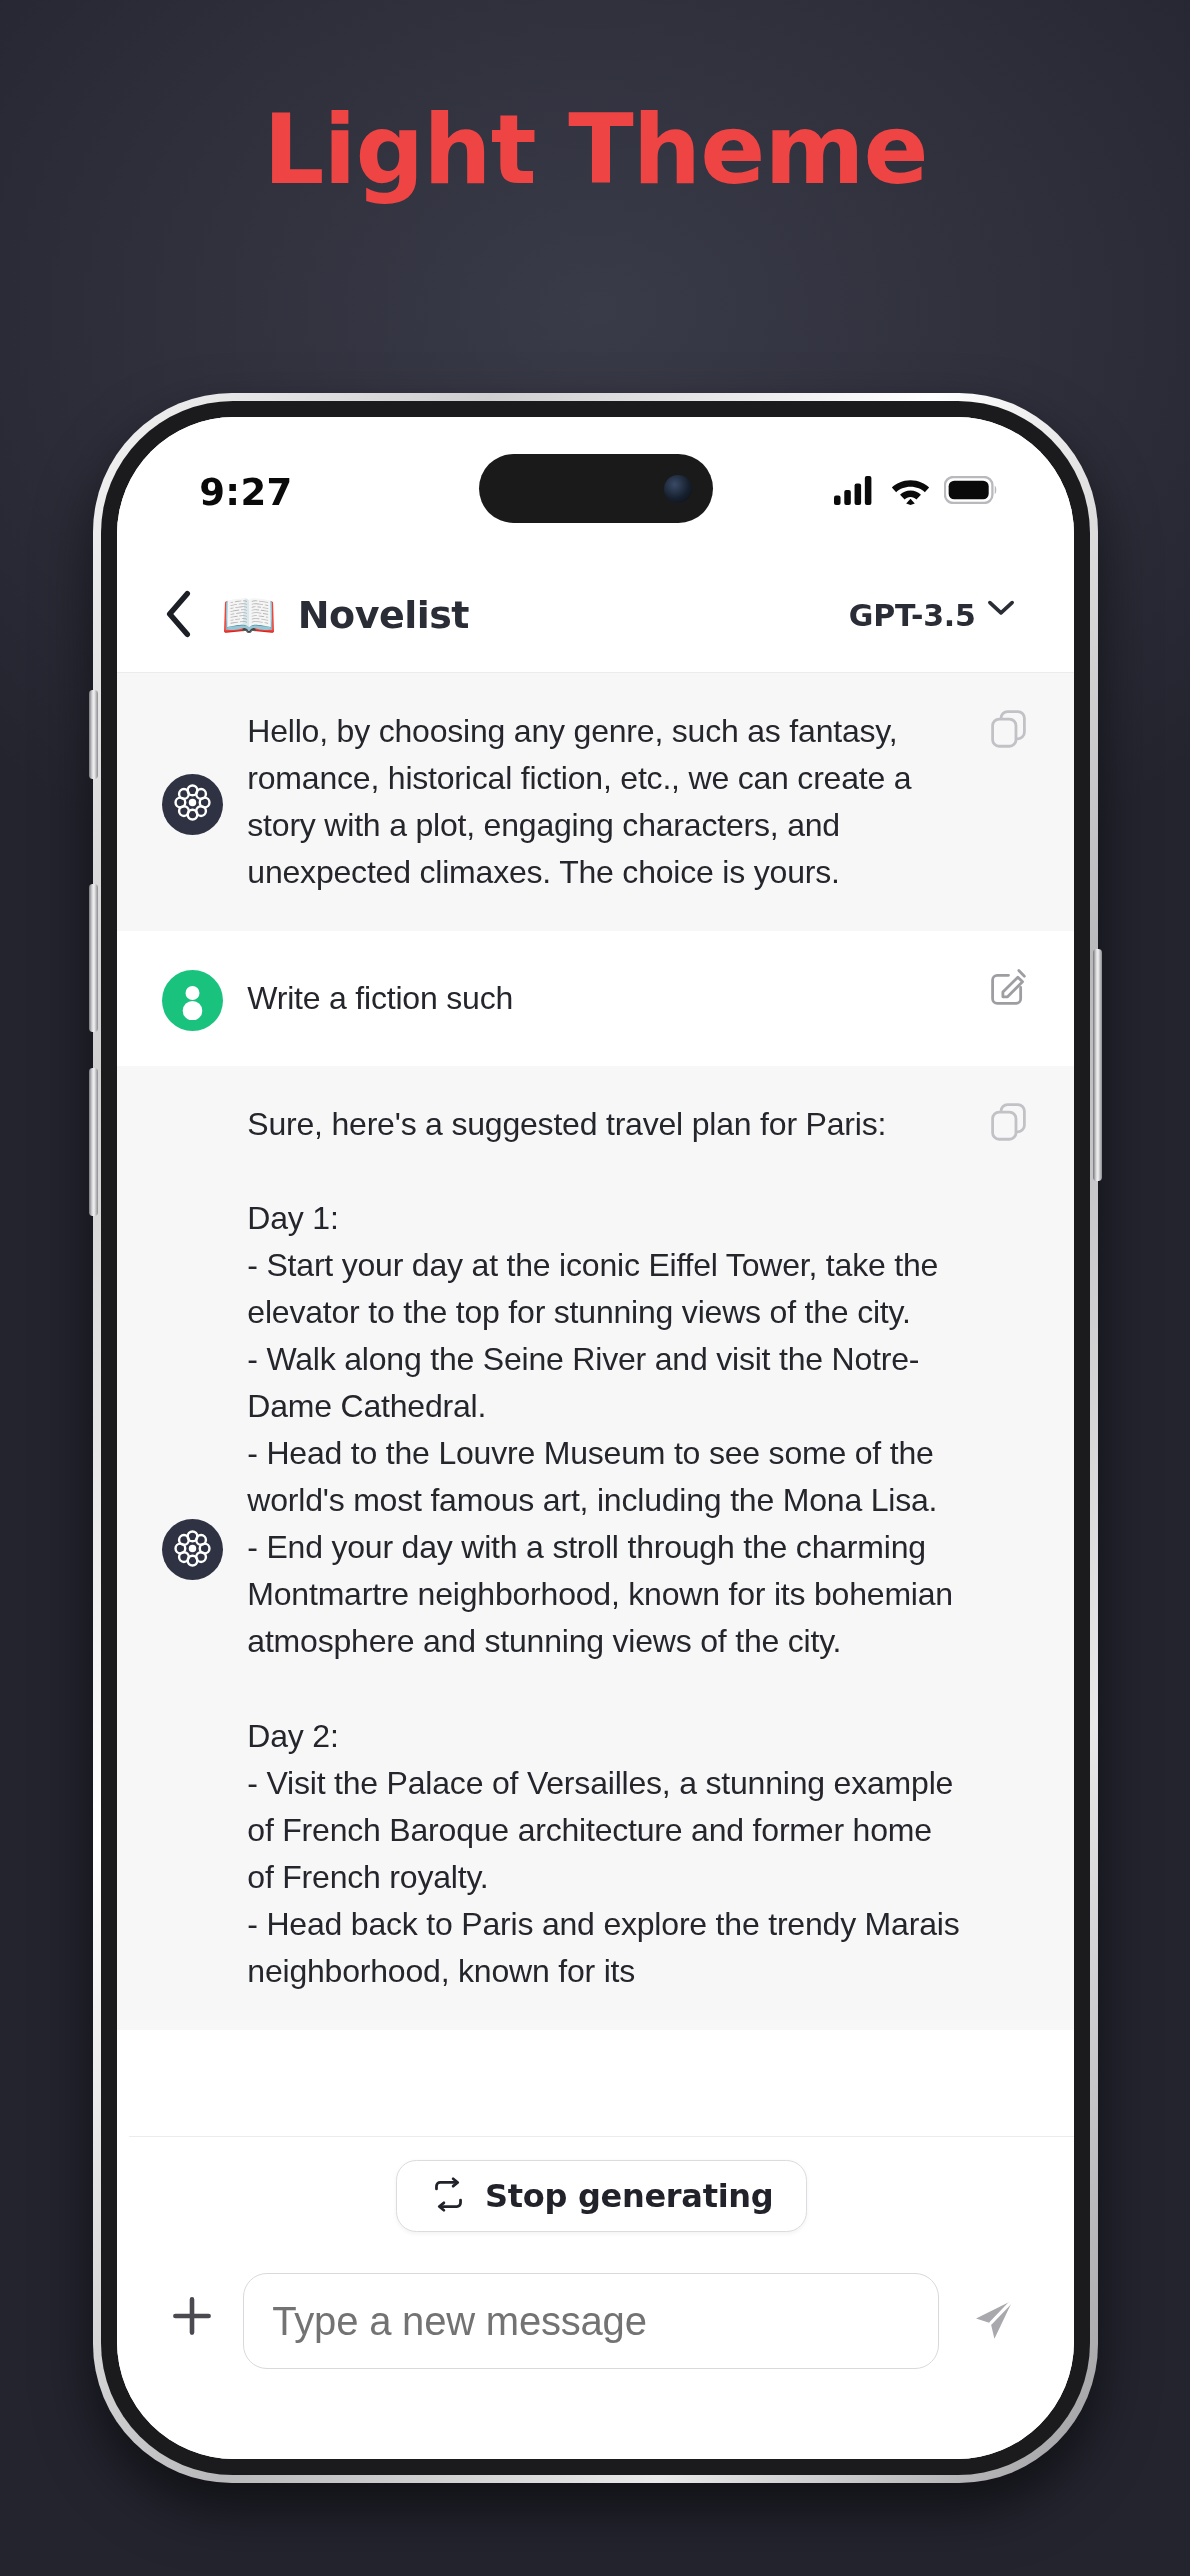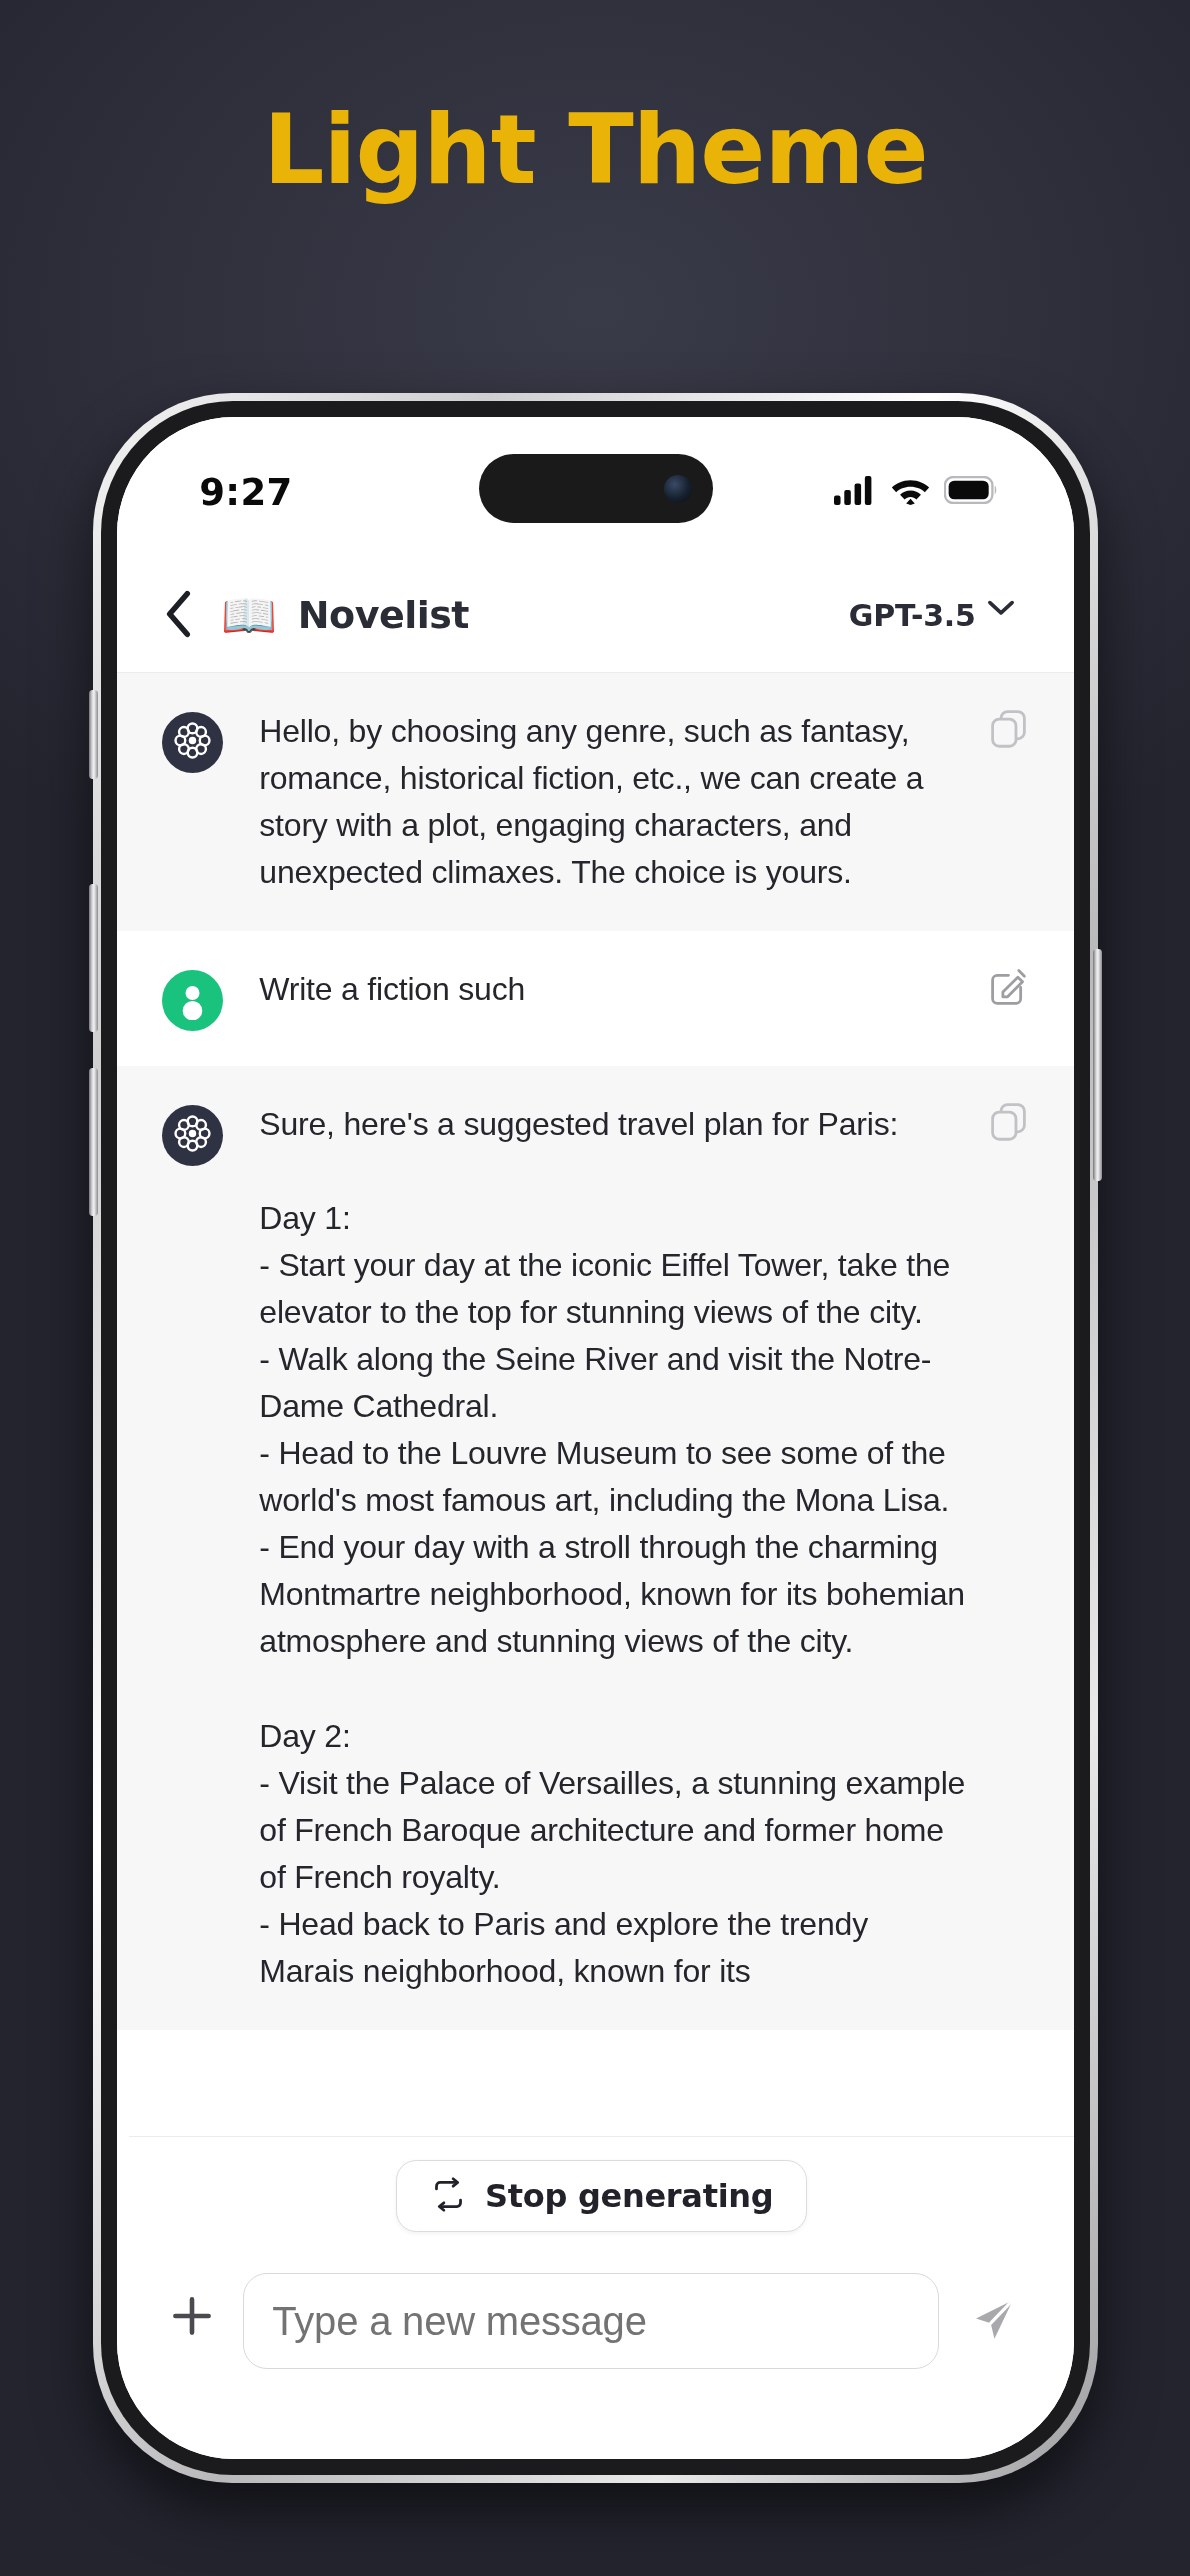"Light Theme" .poster-title { color: #eab308 -> #ef4444 }
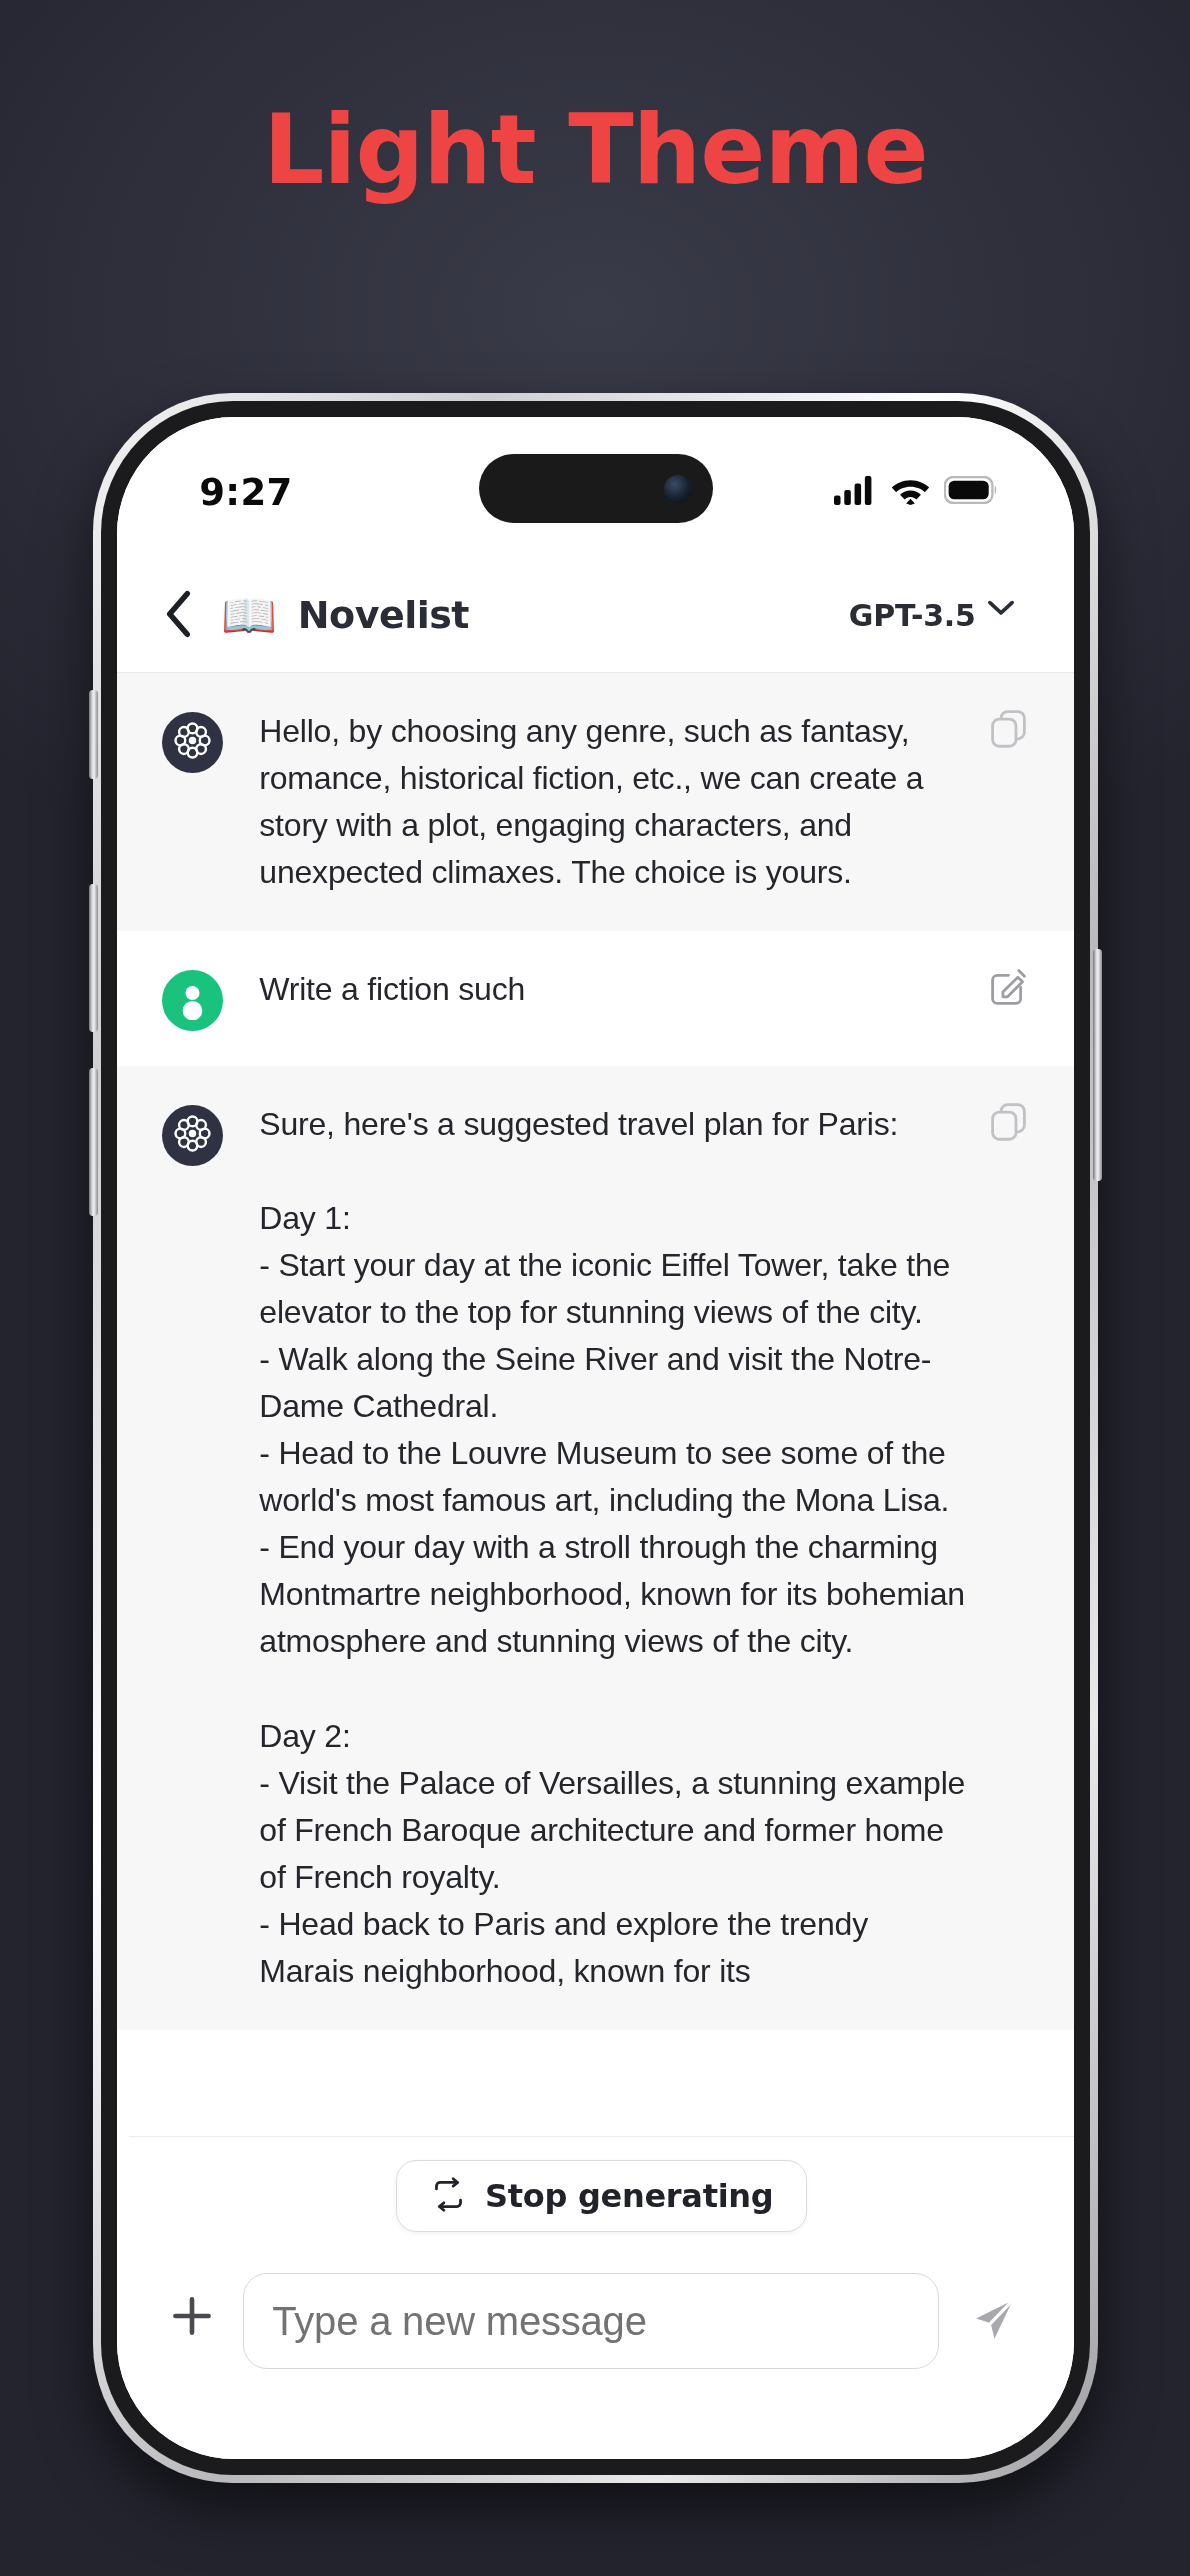"Hello, by choosing any genre," .msg { align-items: none -> center; gap: 36px -> 24px }
